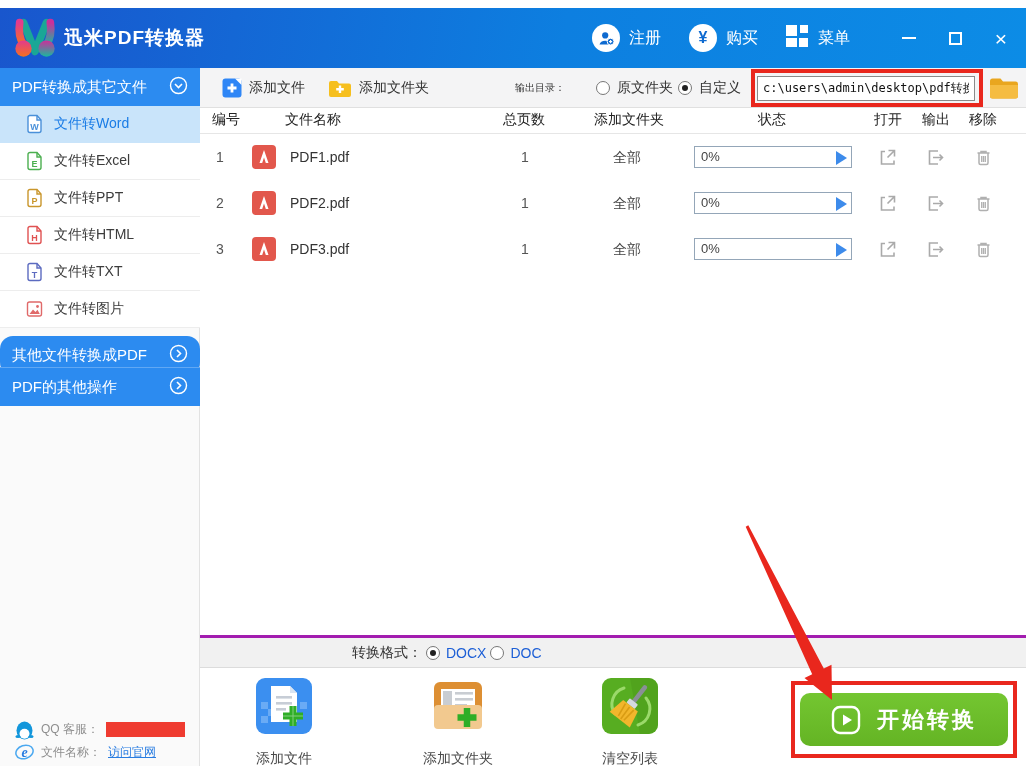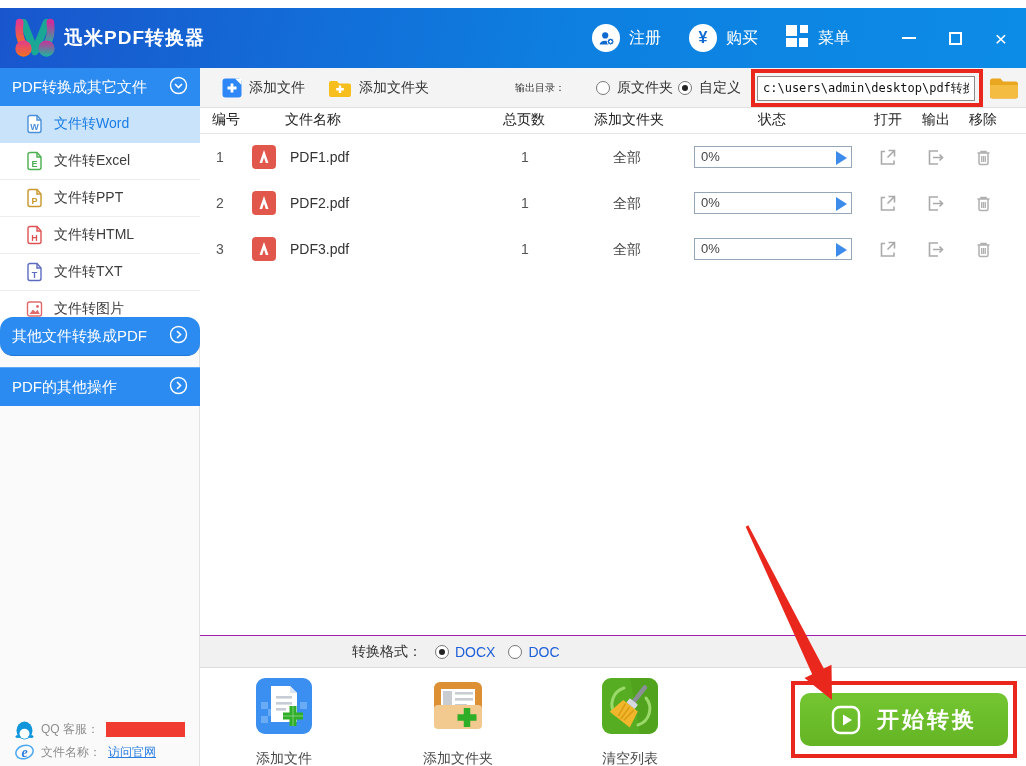"其他文件转换成PDF" .gh2 { top: 249px -> 268px }
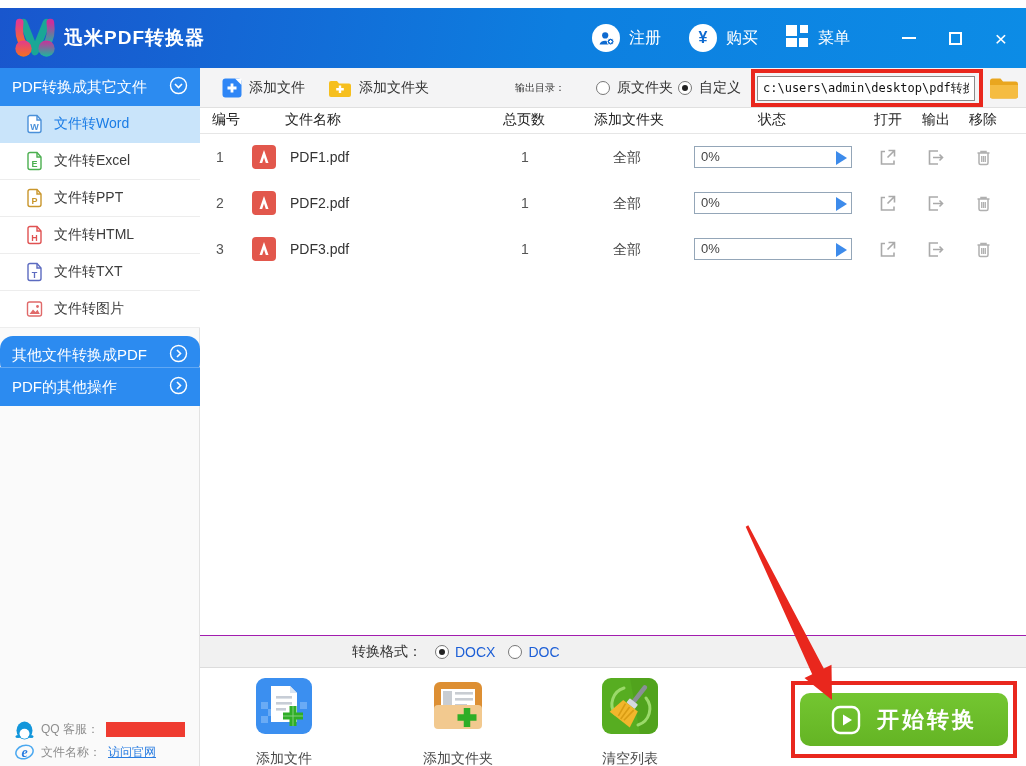"转换格式：" .format-bar { border-top: 1px solid #a21caf -> 3px solid #a21caf; gap: 13px -> 4px }
